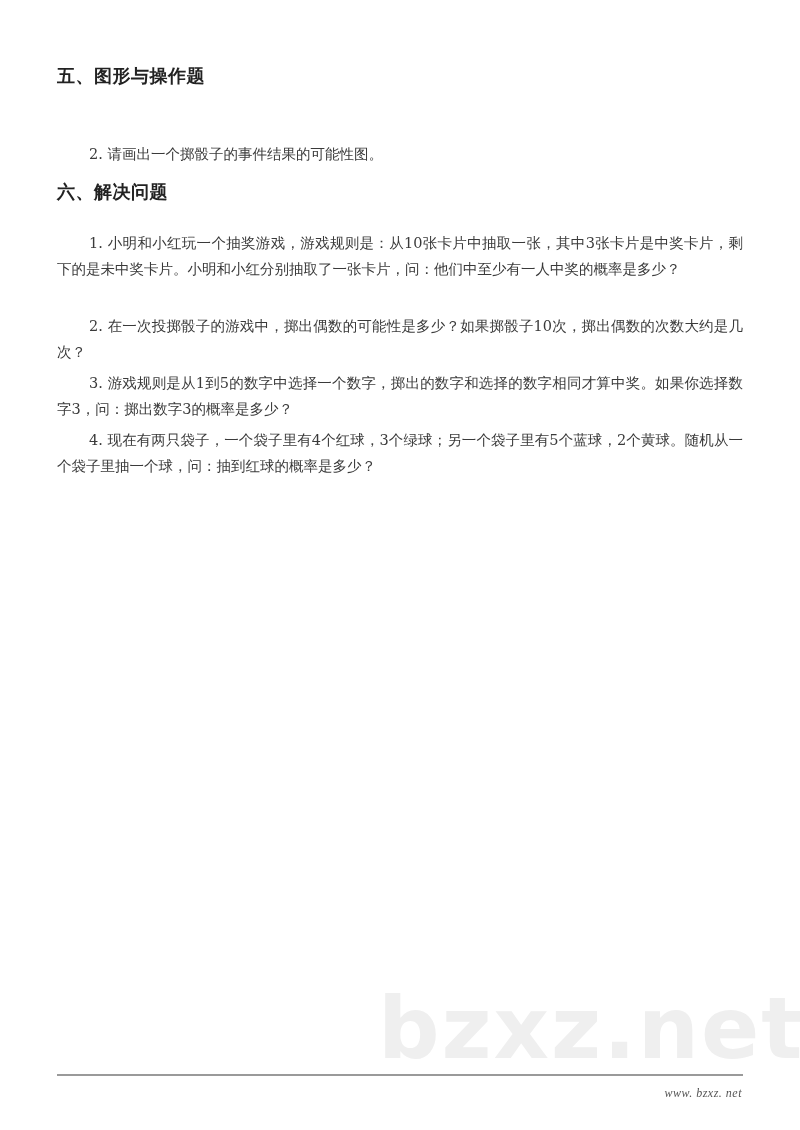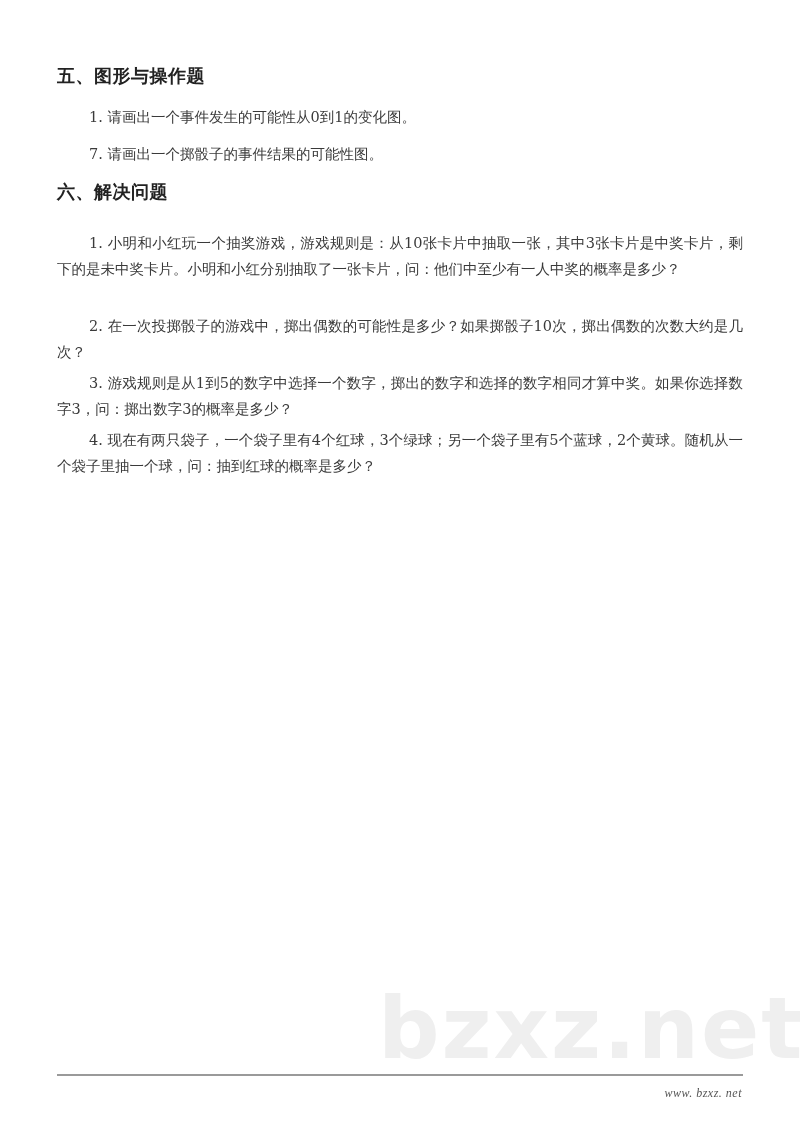"1. 请画出一个事件发生的可能性从0到1的变化图。" div.item { html: <div>1. 请画出一个事件发生的可能性从0到1的变化图。</div> -> none }
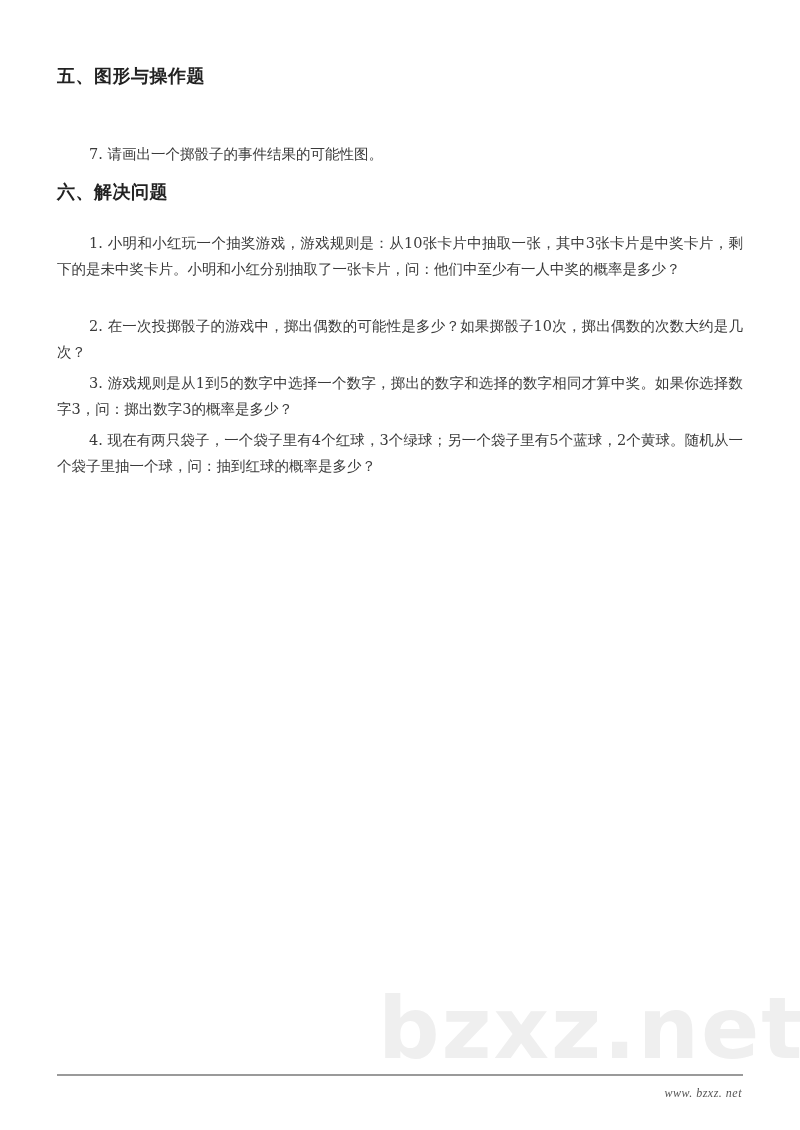"7. 请画出一个掷骰子的事件结果的可能性图。" div.item { text: 7 -> 2 }
